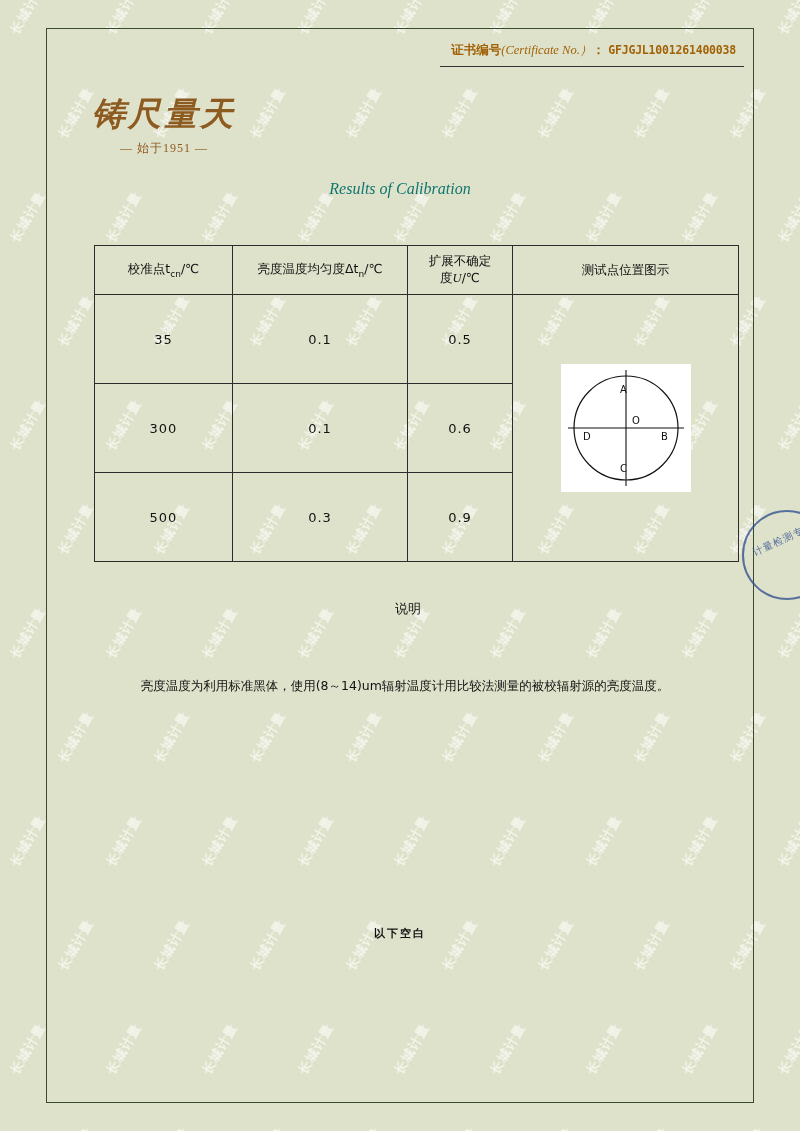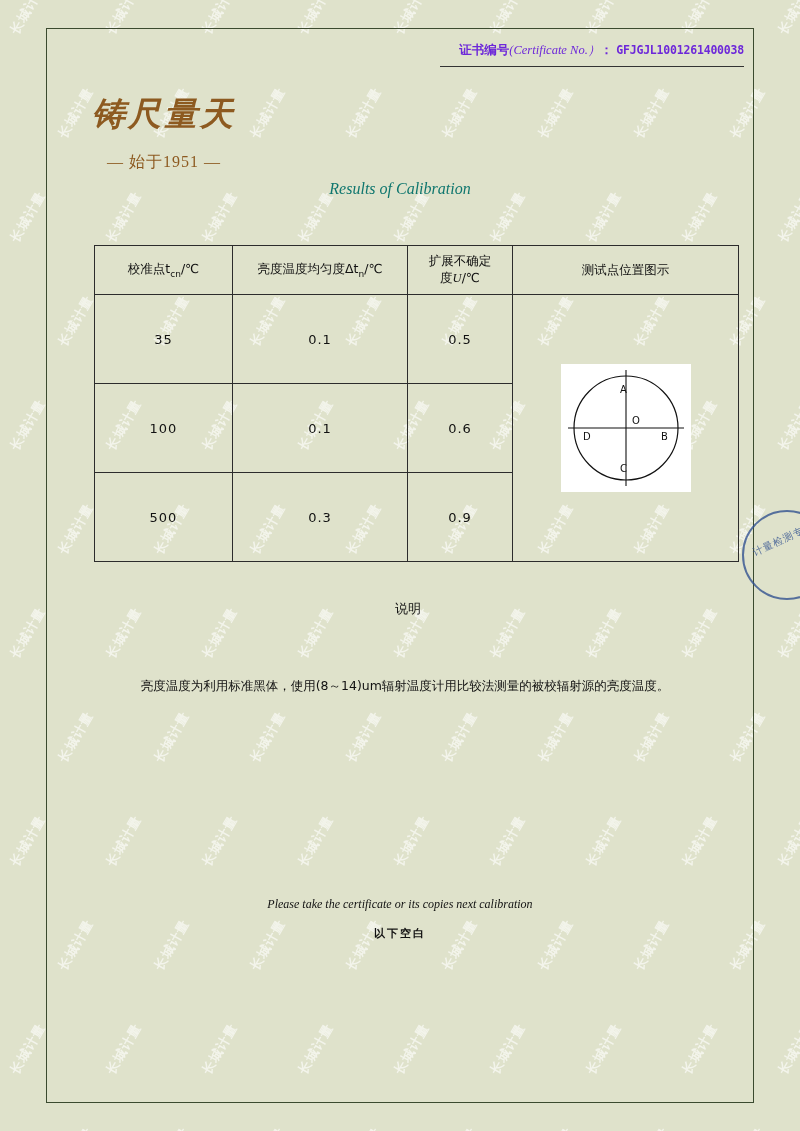"证书编号(Certificate No.）：" .cert-line { color: #6d28d9 -> #a16207; padding-right: 10px -> 18px }
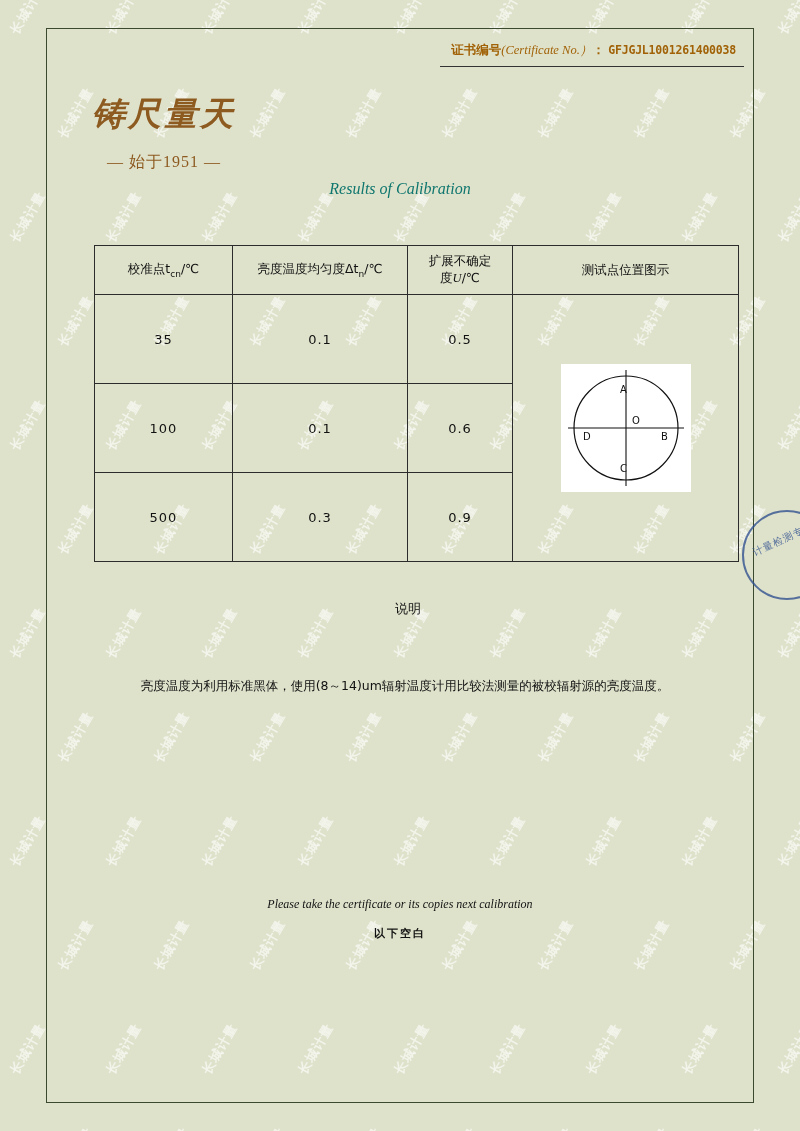"— 始于1951 —" .logo-sub { font-size: 16px -> 12px; margin-top: 20px -> 8px }
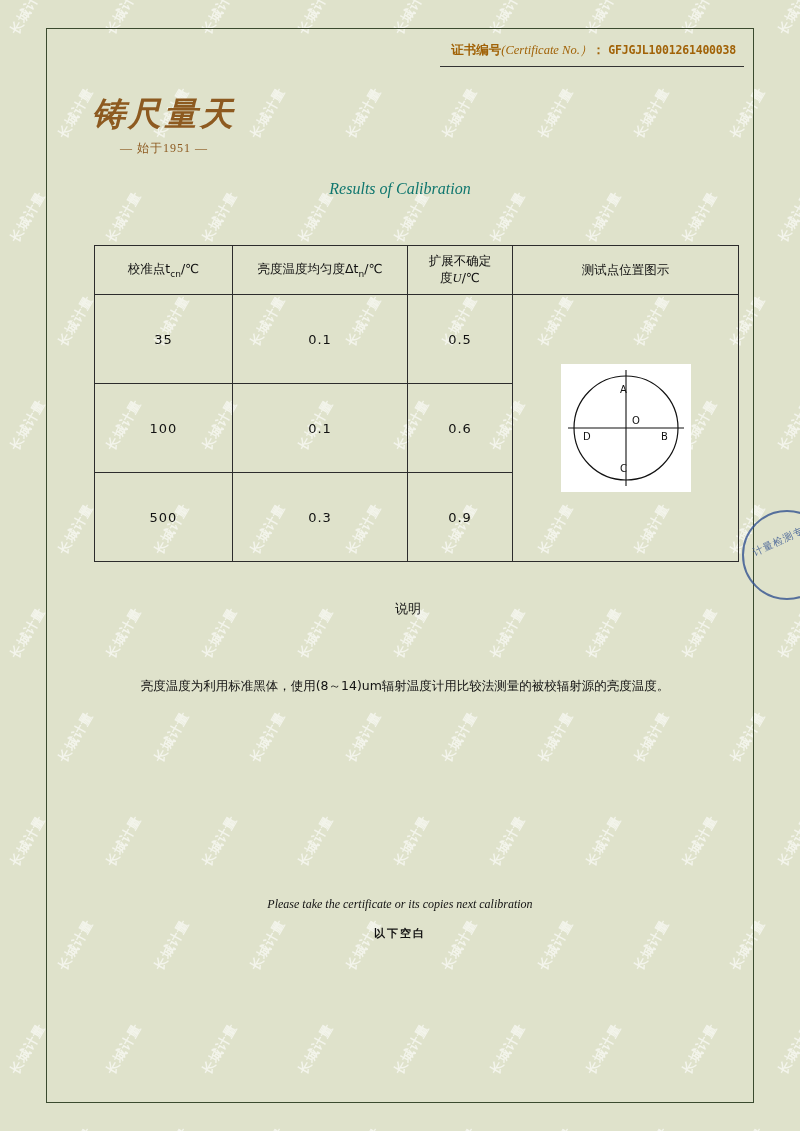"100" td { text: 100 -> 300 }
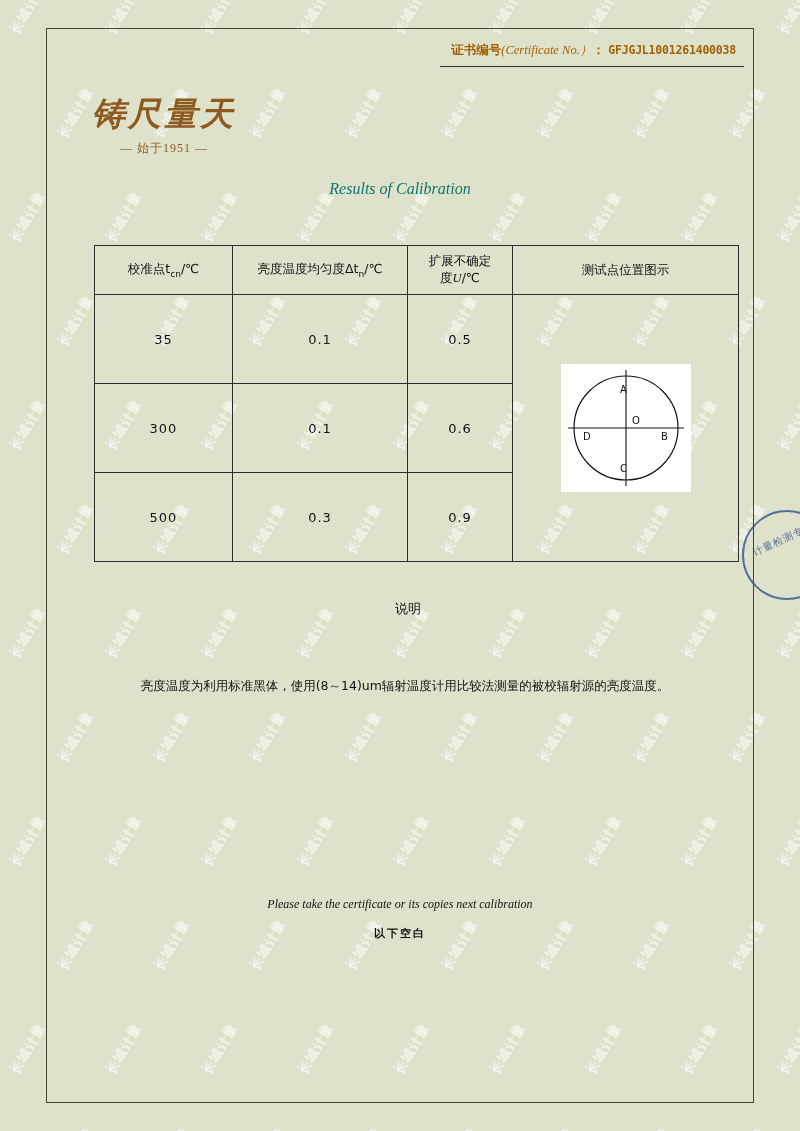"Please take the certificate or" div.foot-en1 { html: <div>Please take the certificate or its copies next calibration</div> -> none }
